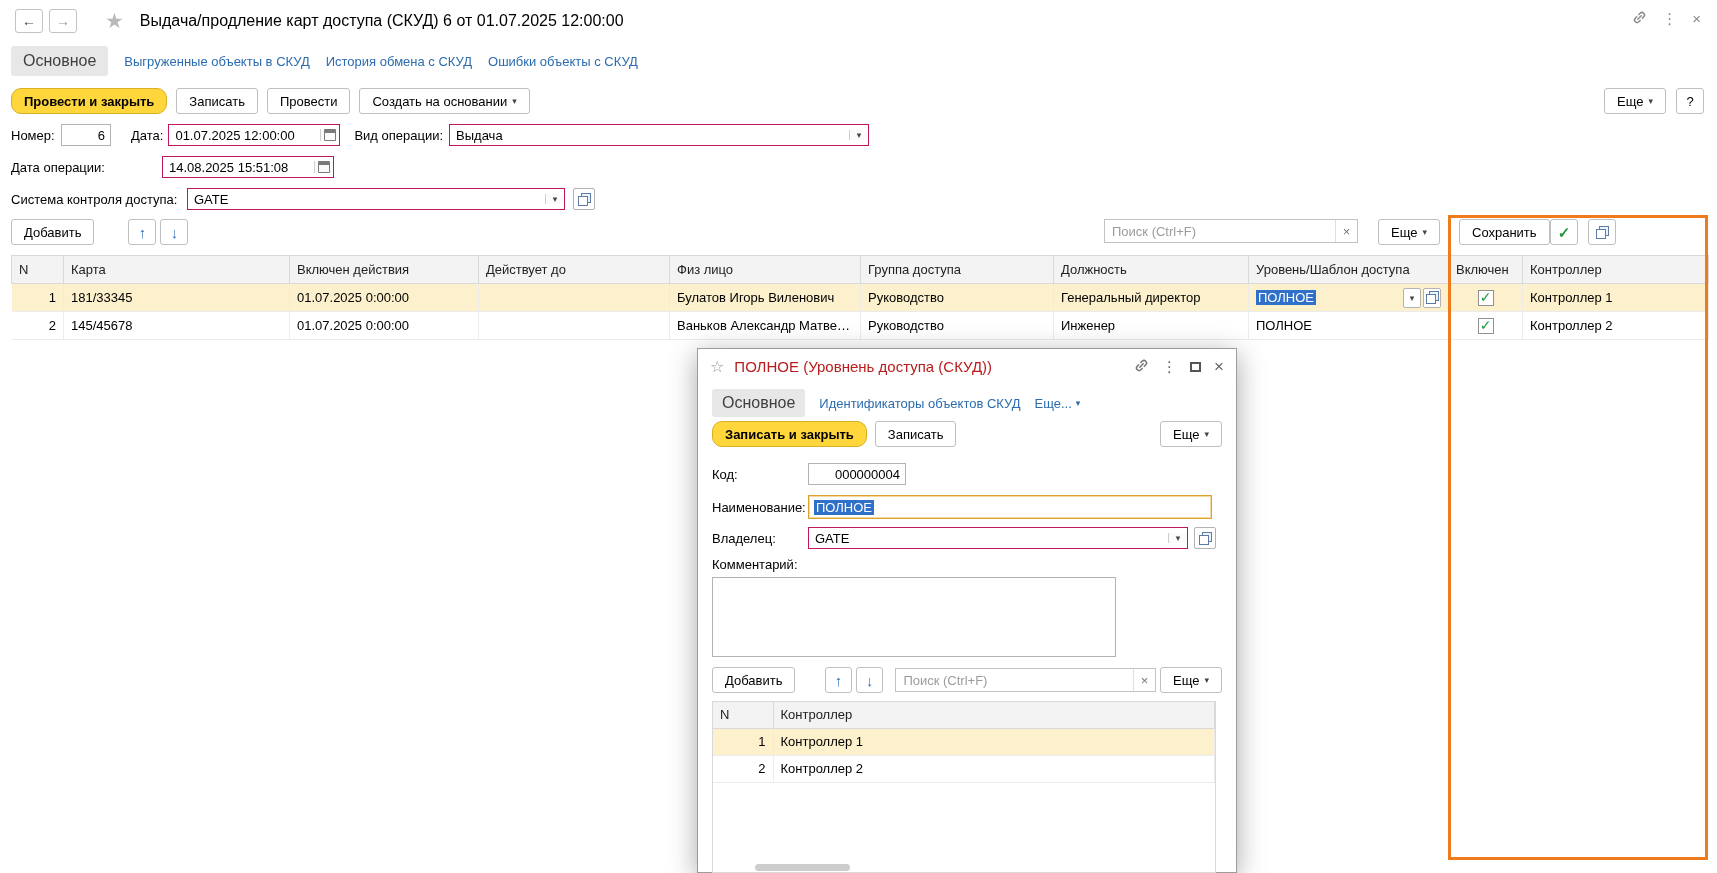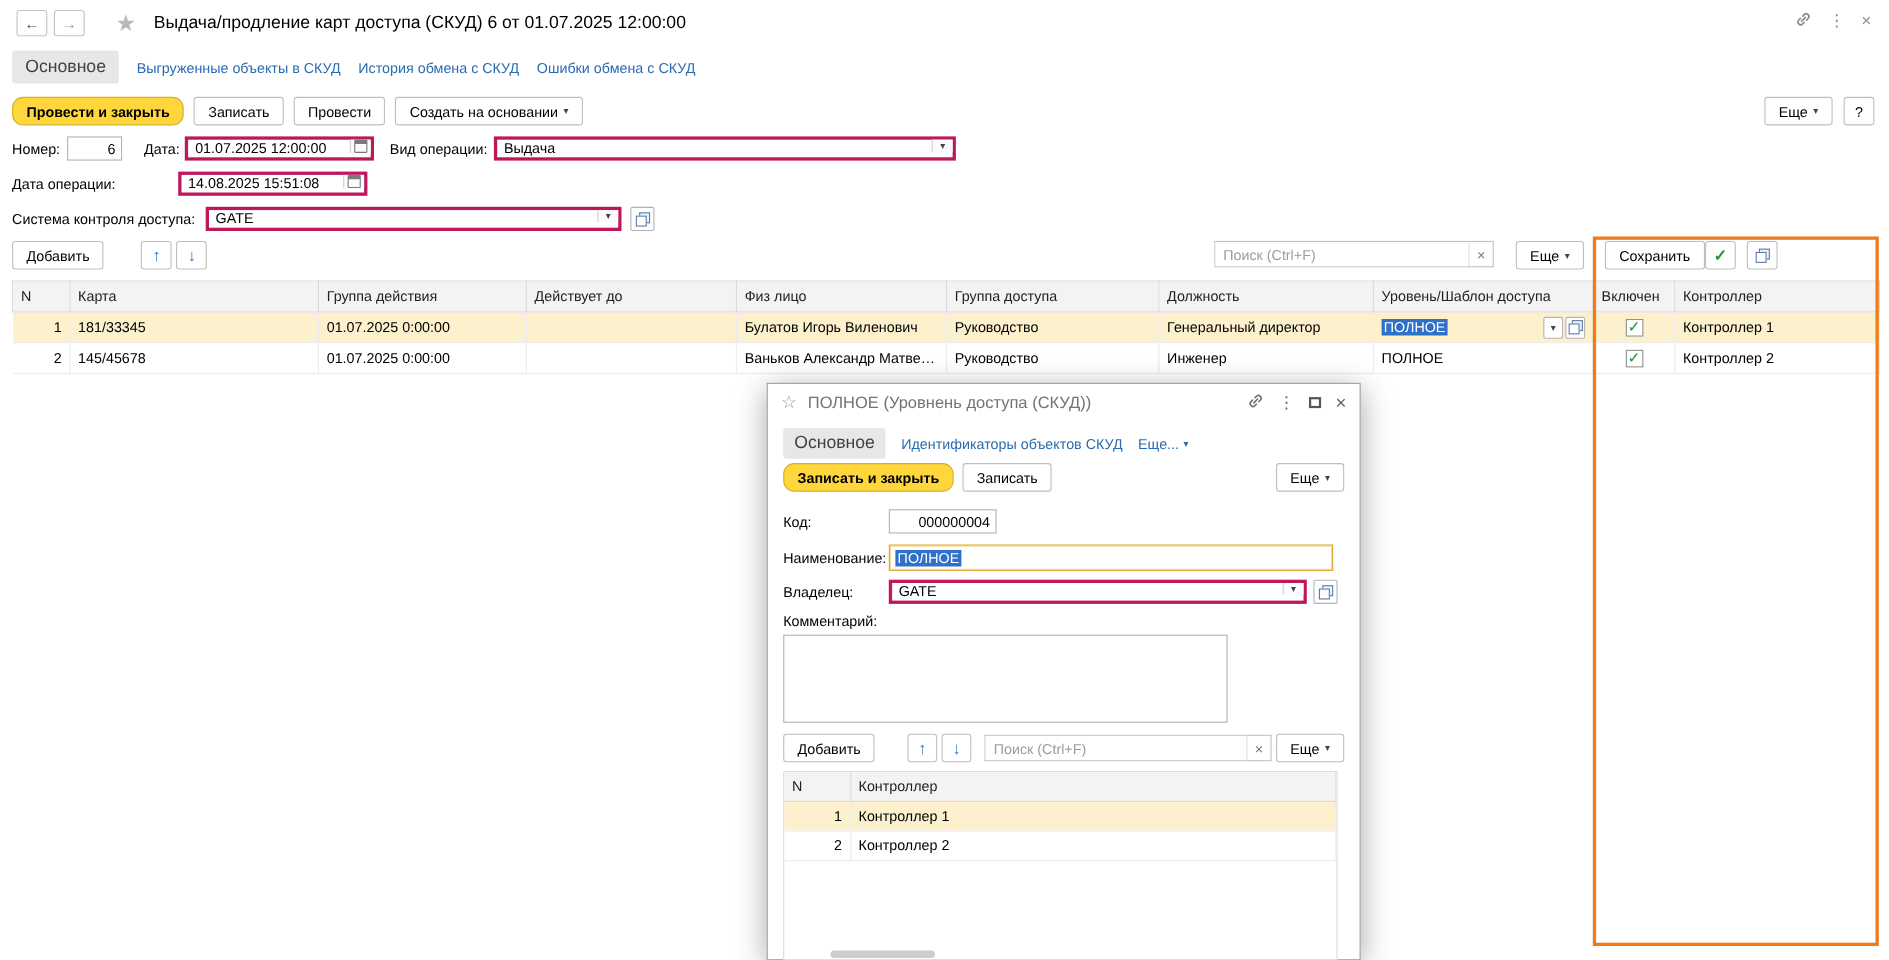"Ошибки обмена с СКУД" a.link { text: обмена -> объекты }
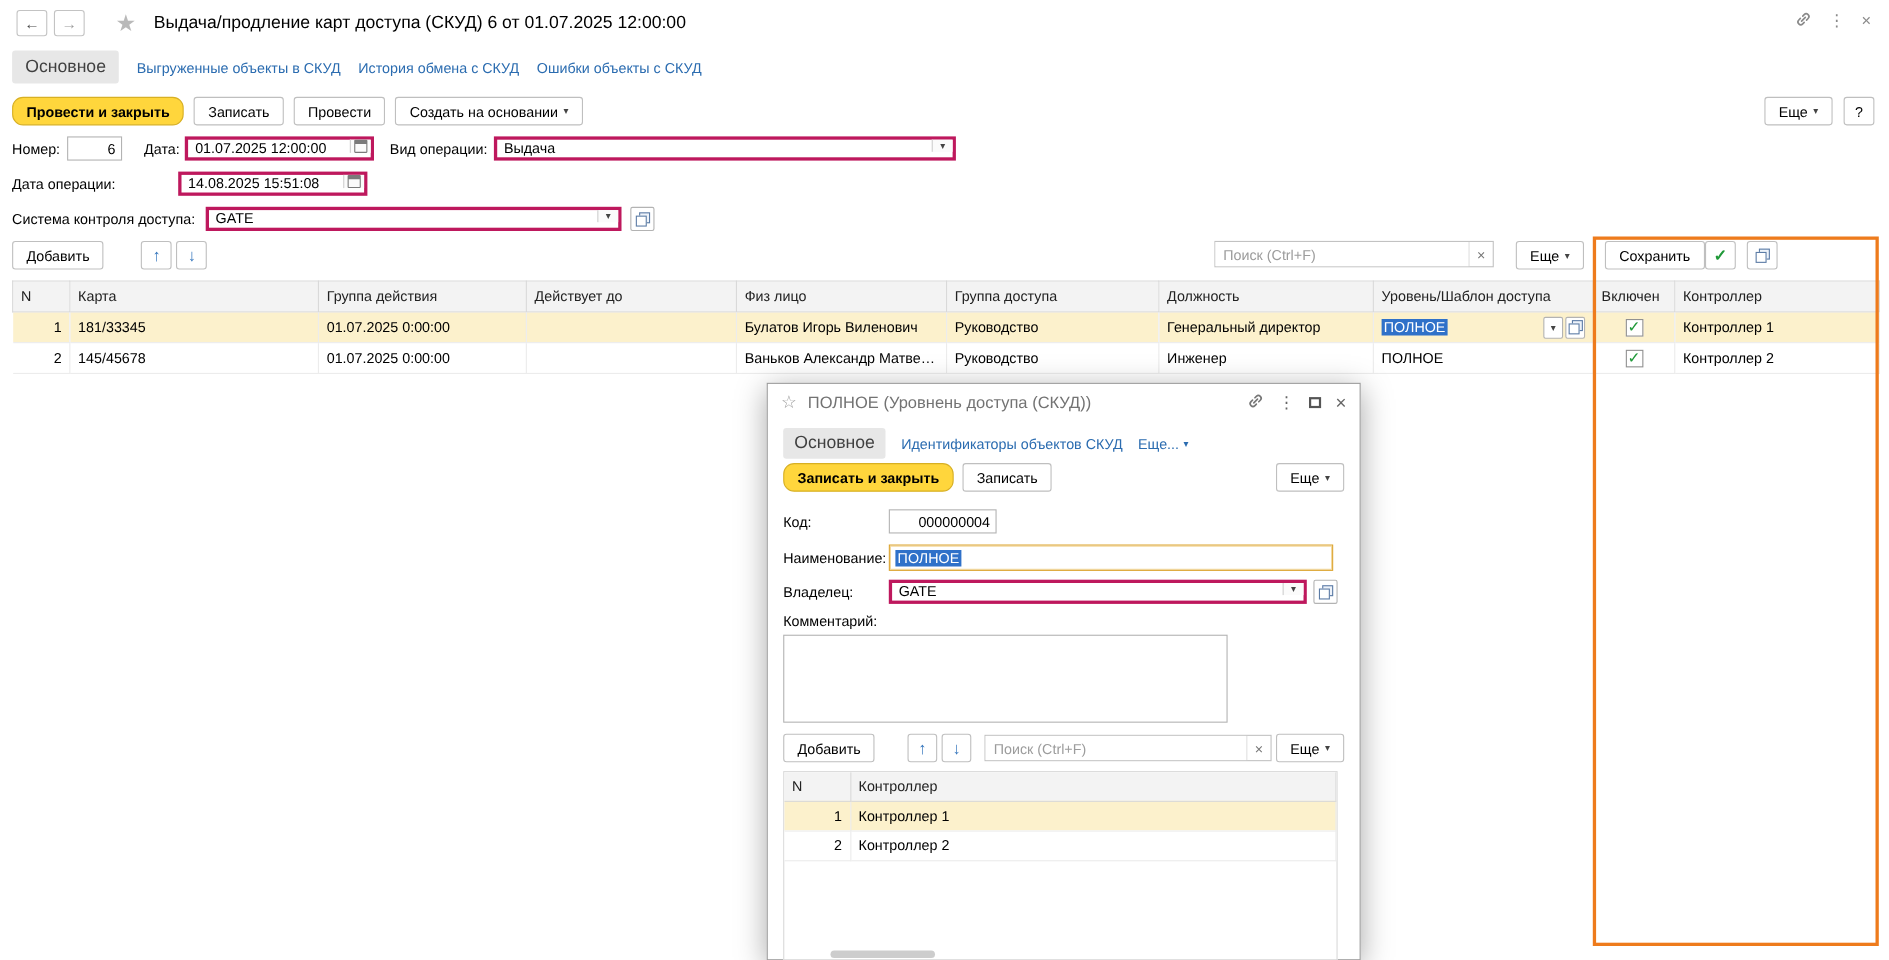"01.07.2025 12:00:00" .combo { align-items: flex-start -> center; border: 3px solid #be185d -> 1px solid #be185d }
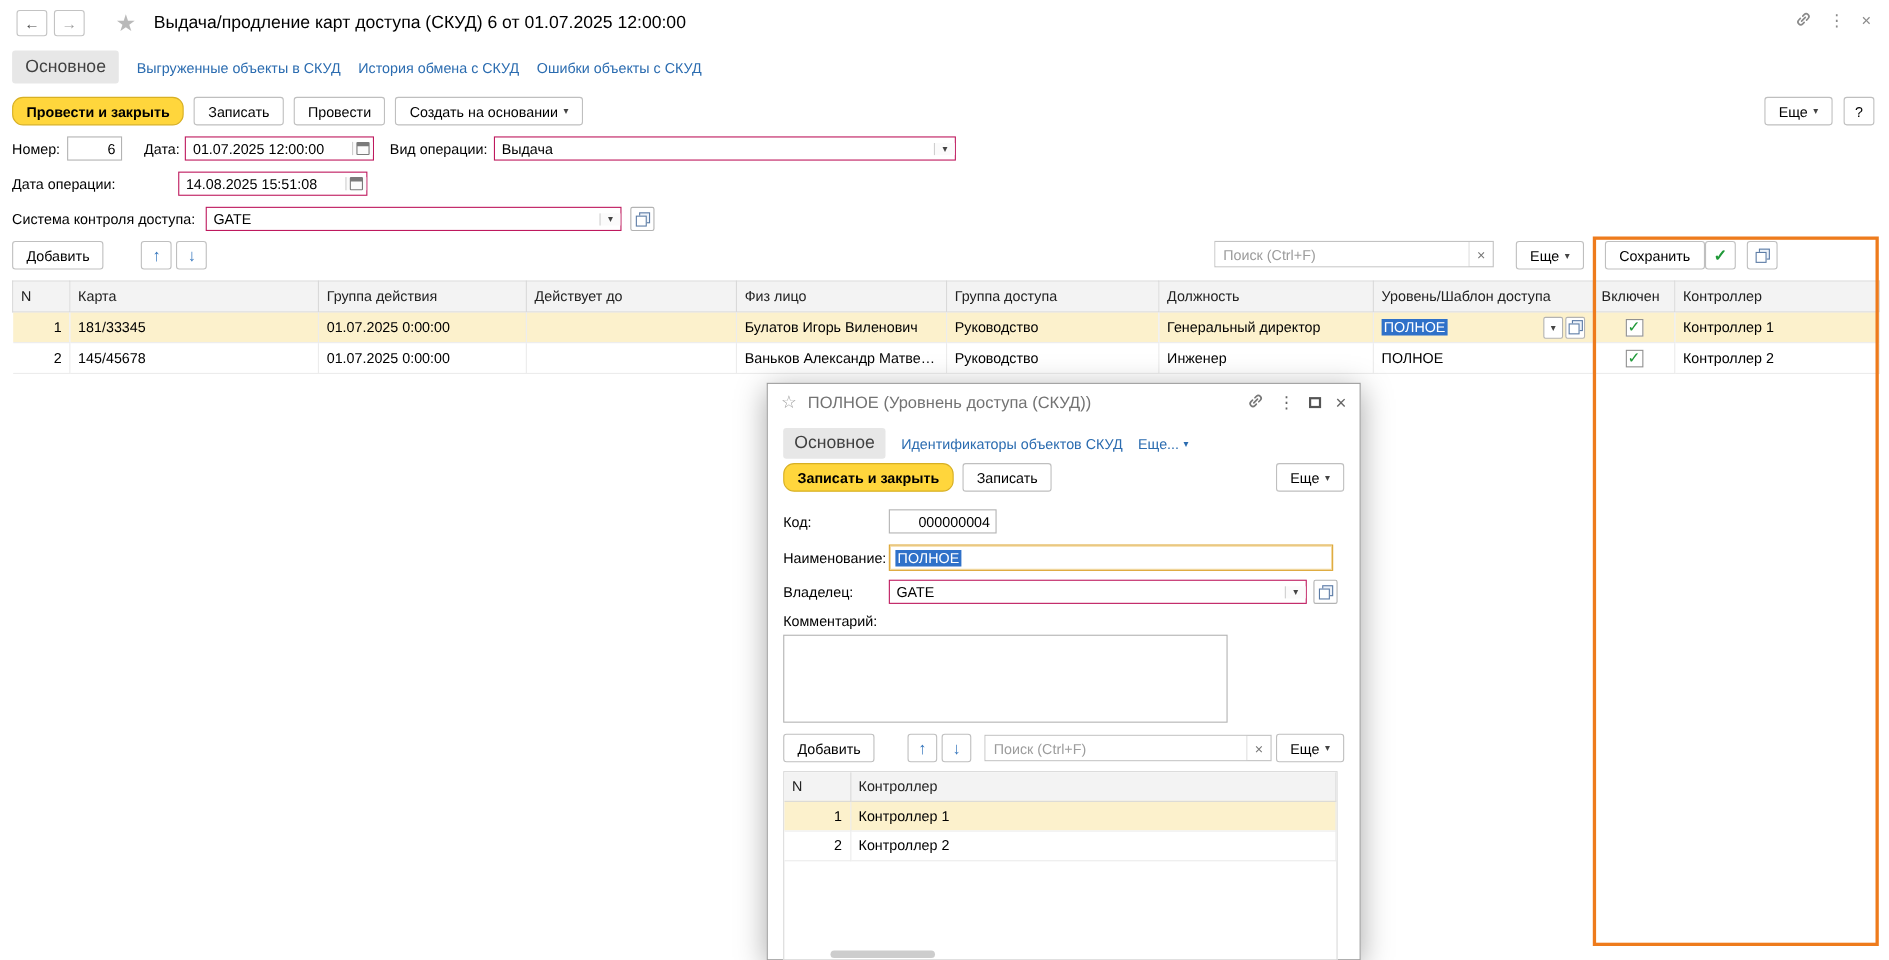"Группа действия" th { text: Группа -> Включен }
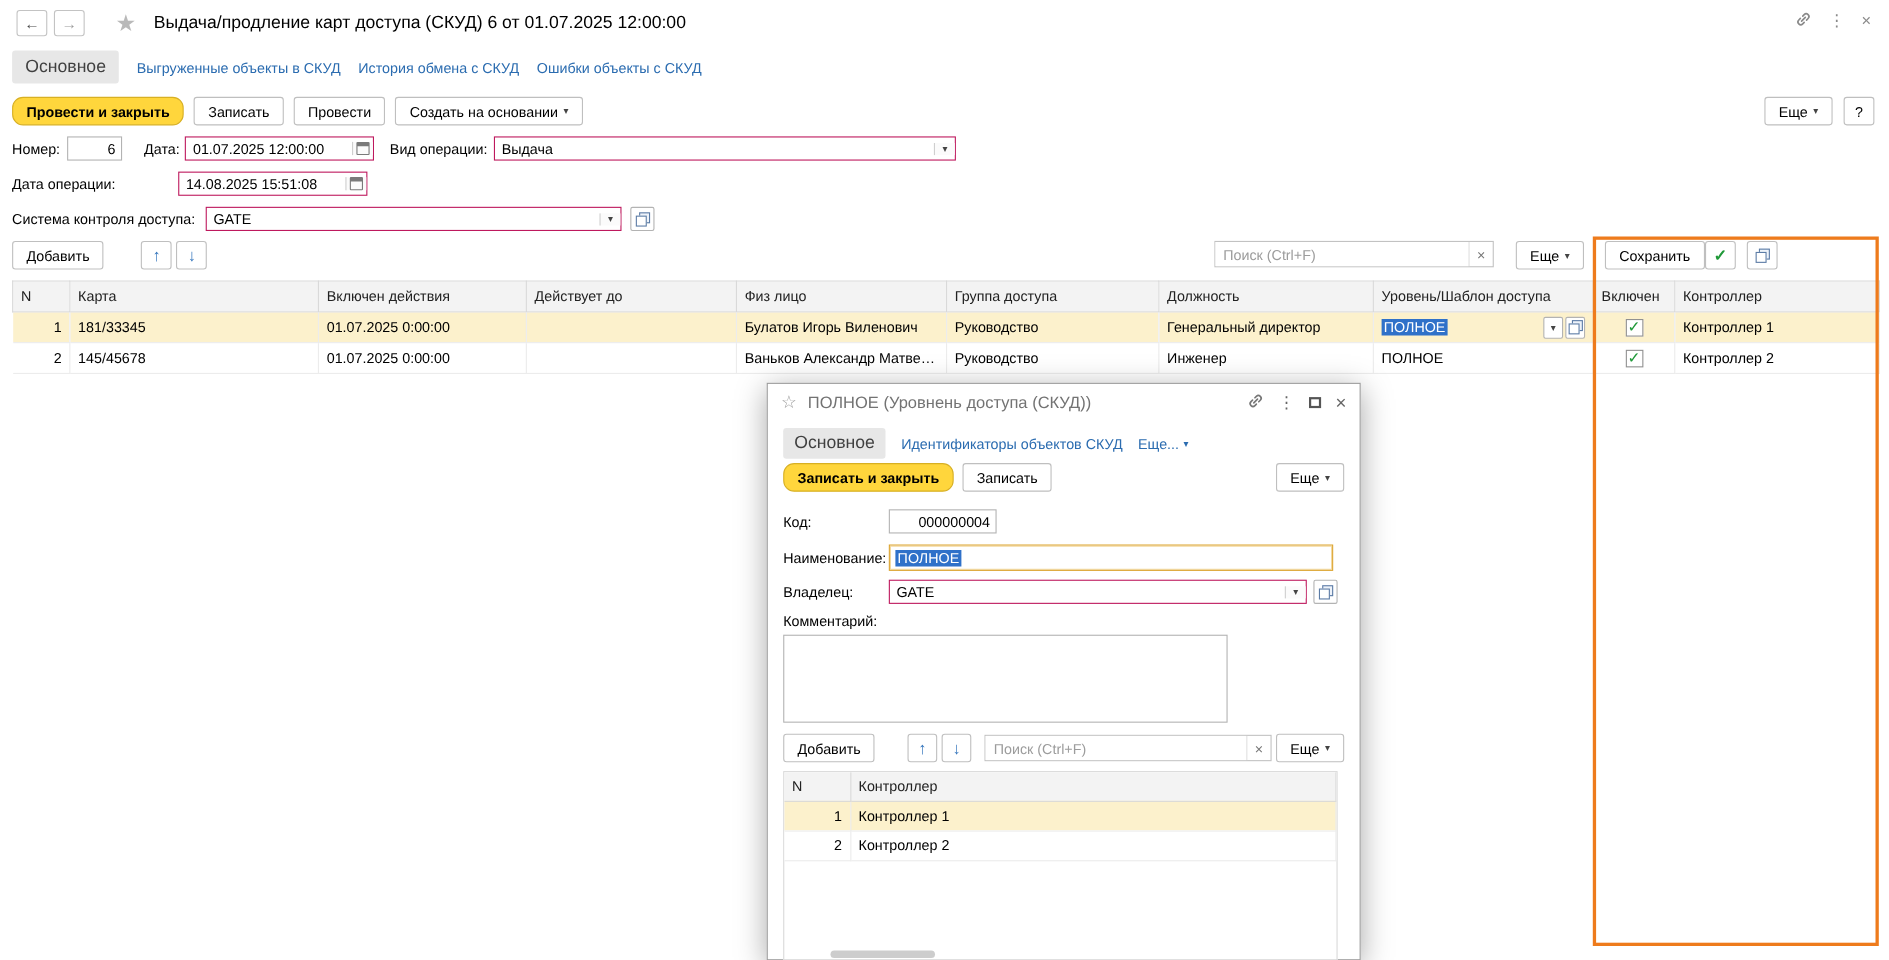"ПОЛНОЕ (Уровнень доступа (СКУД))" .dlg-title .t { color: #737373 -> #b91c1c }
